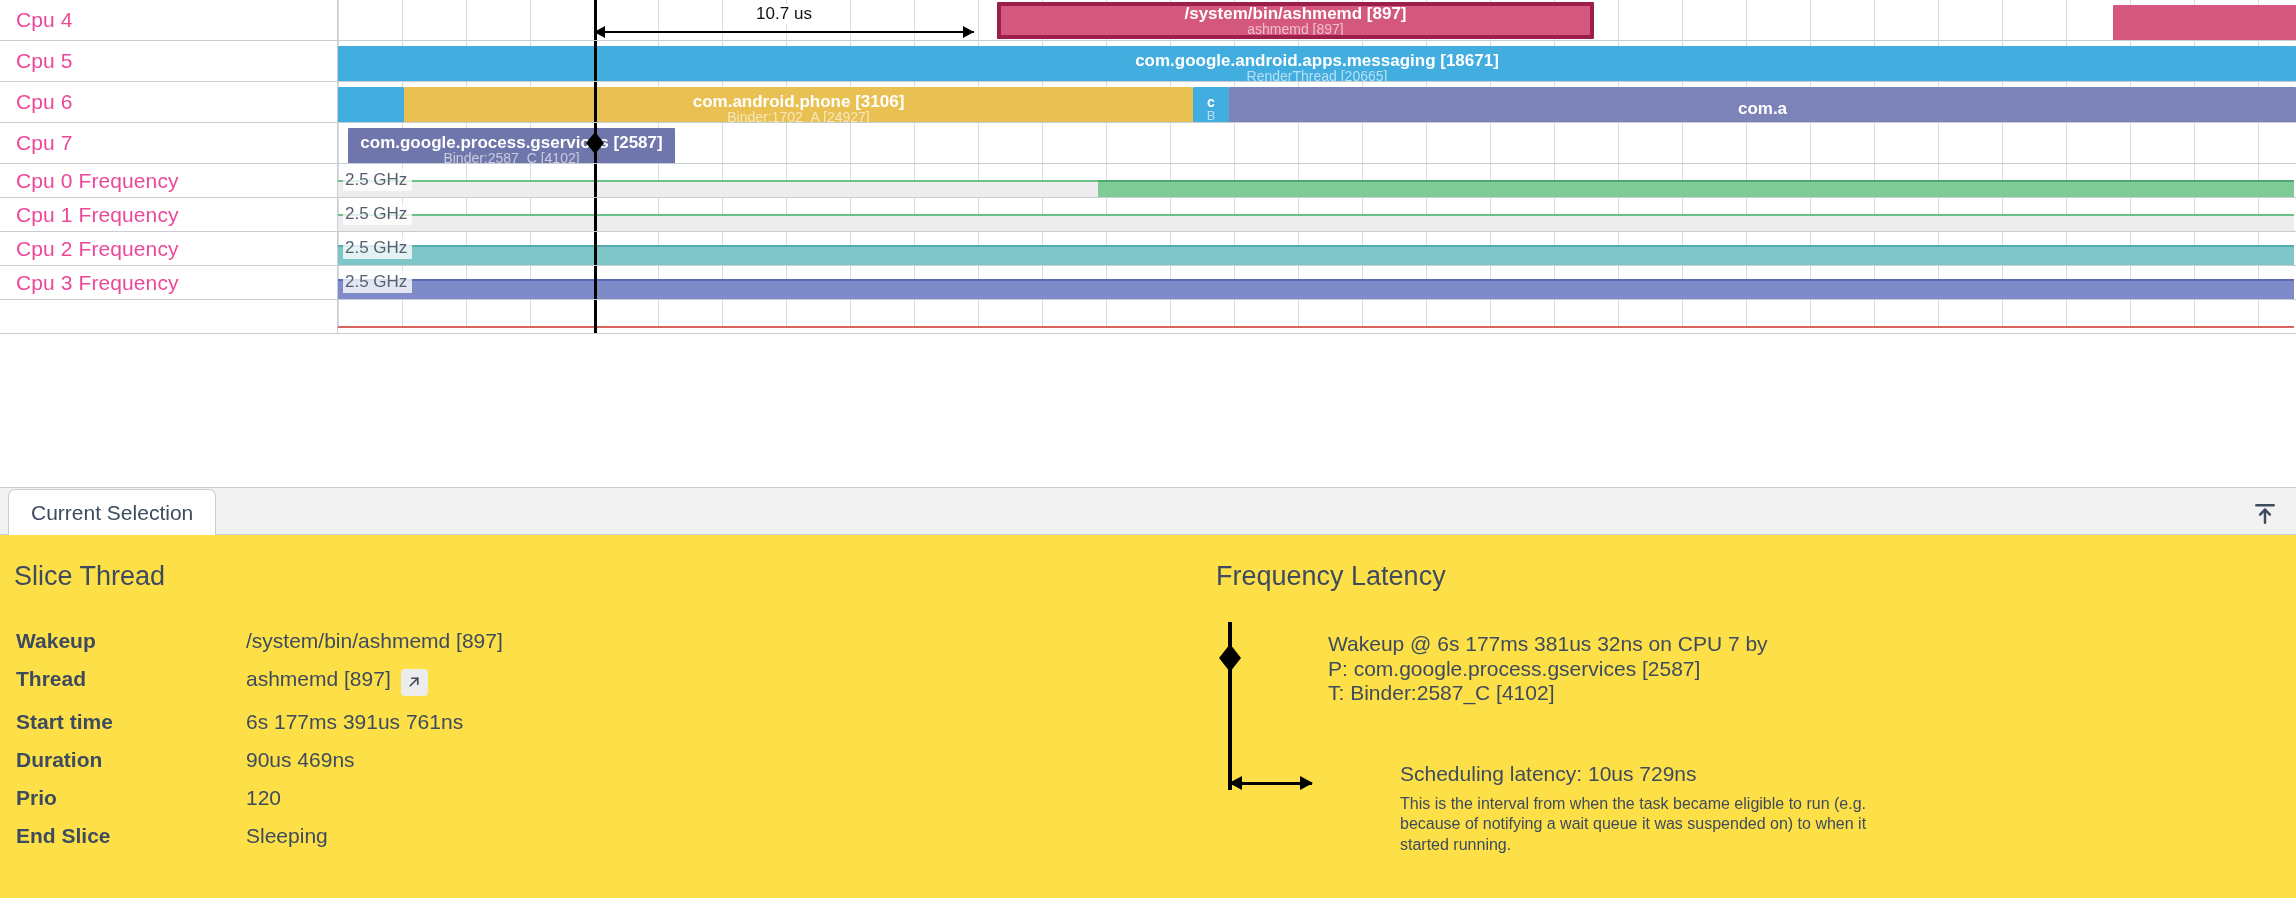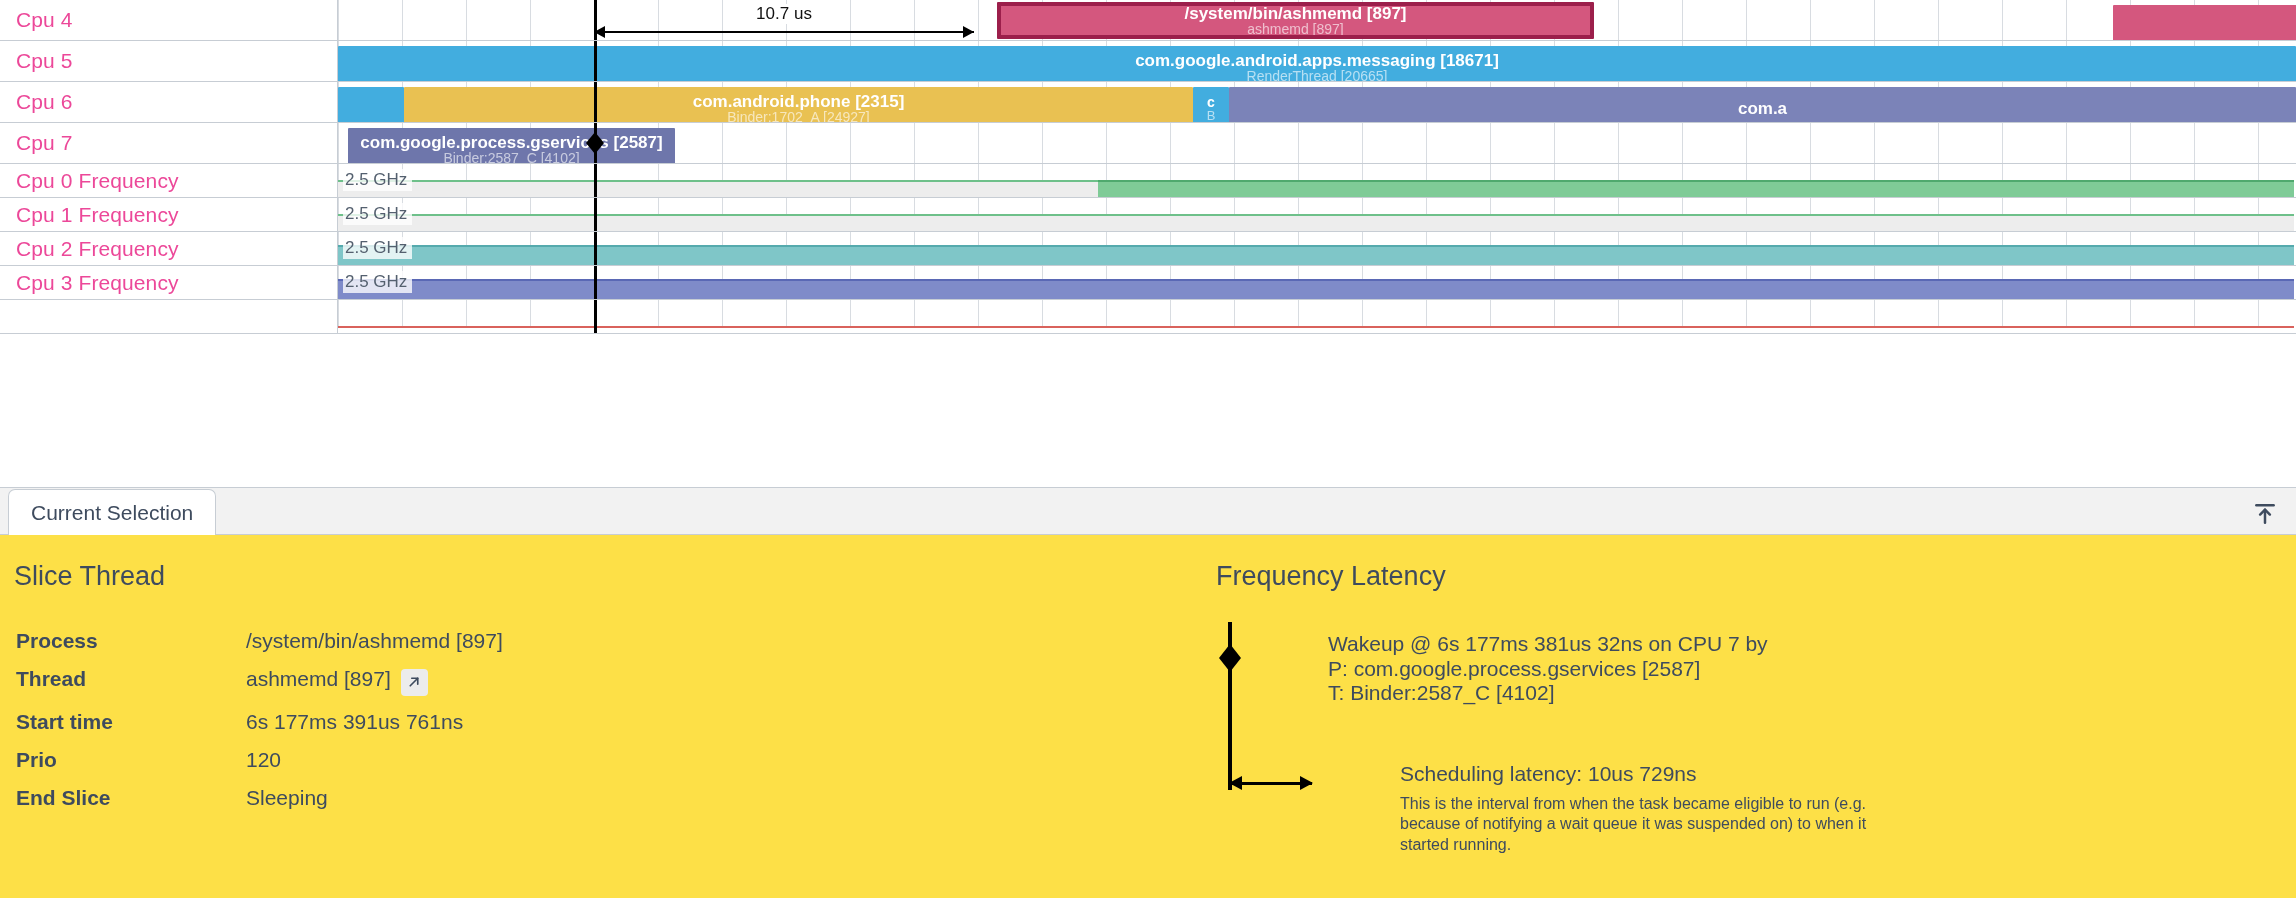"com.android.phone [2315]" div.s1 { text: 2315 -> 3106 }
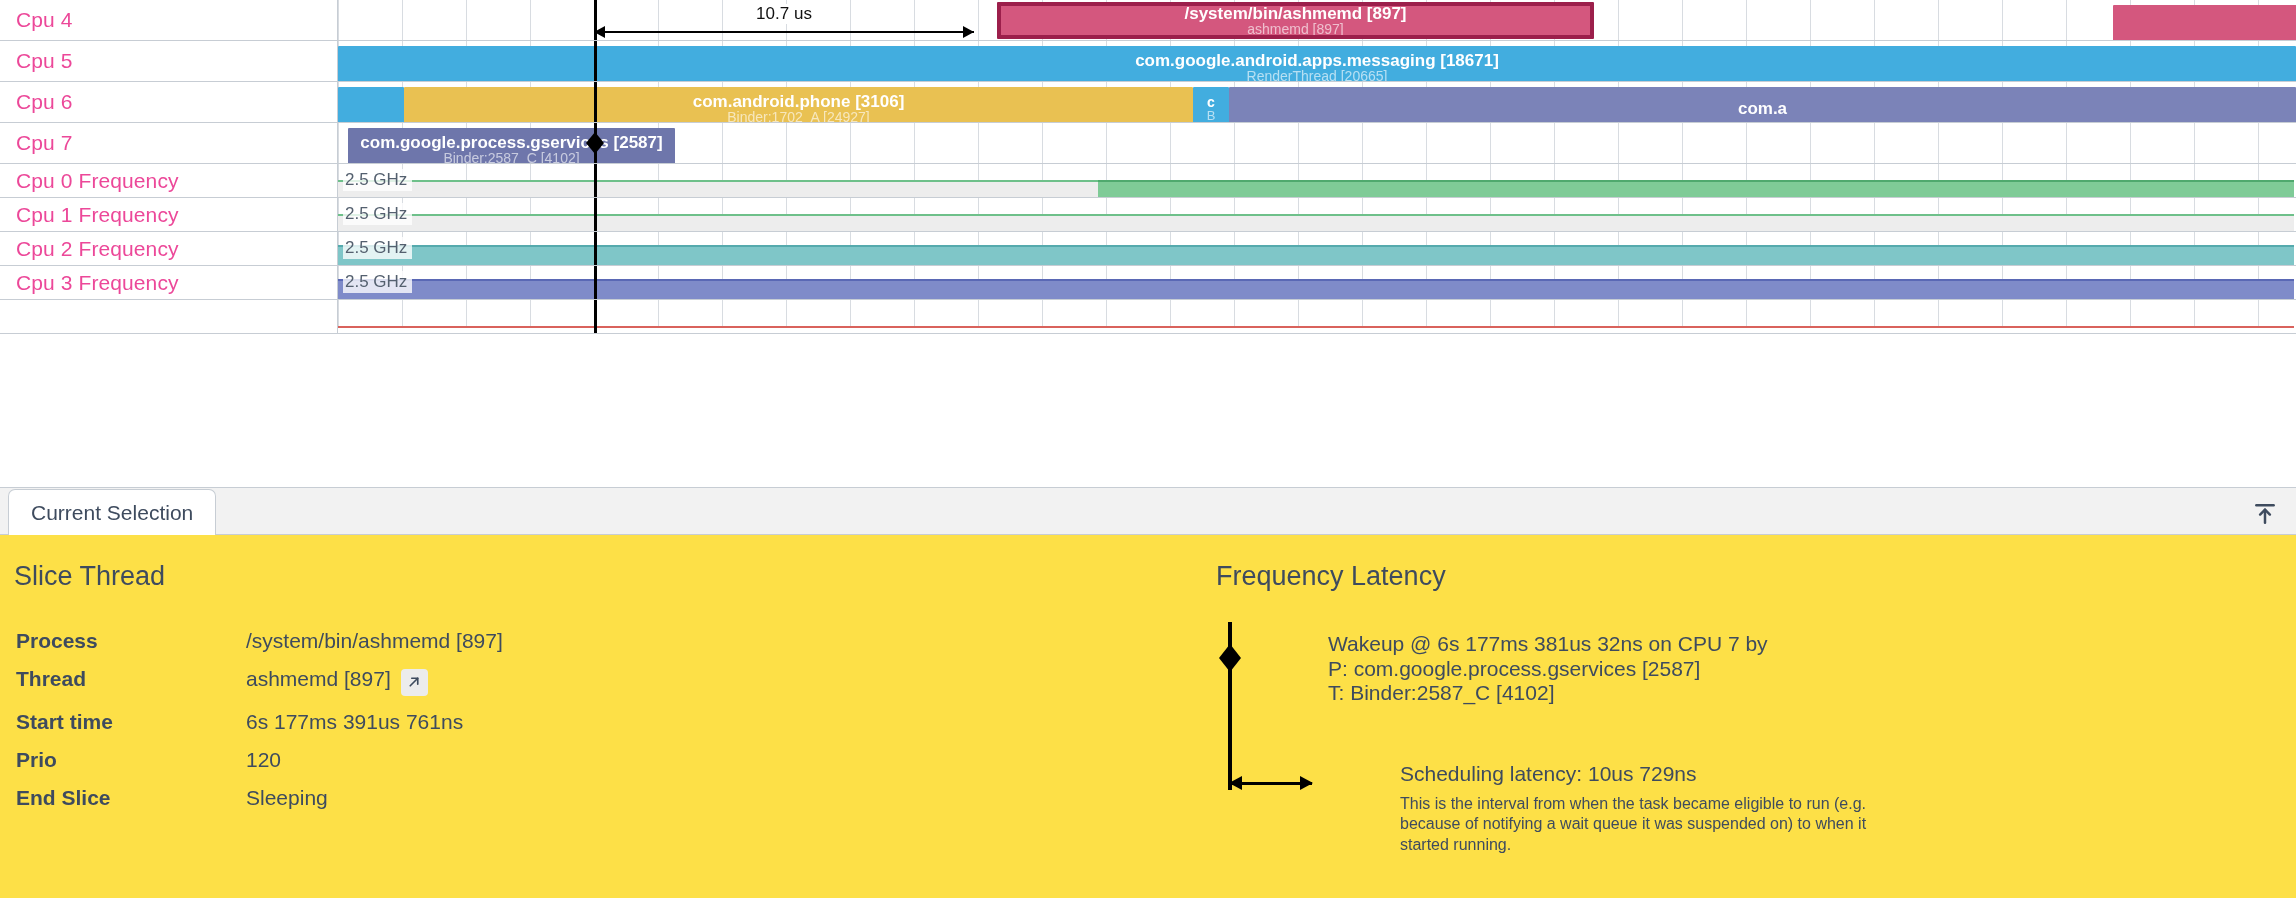"Process" td.k { text: Process -> Wakeup }
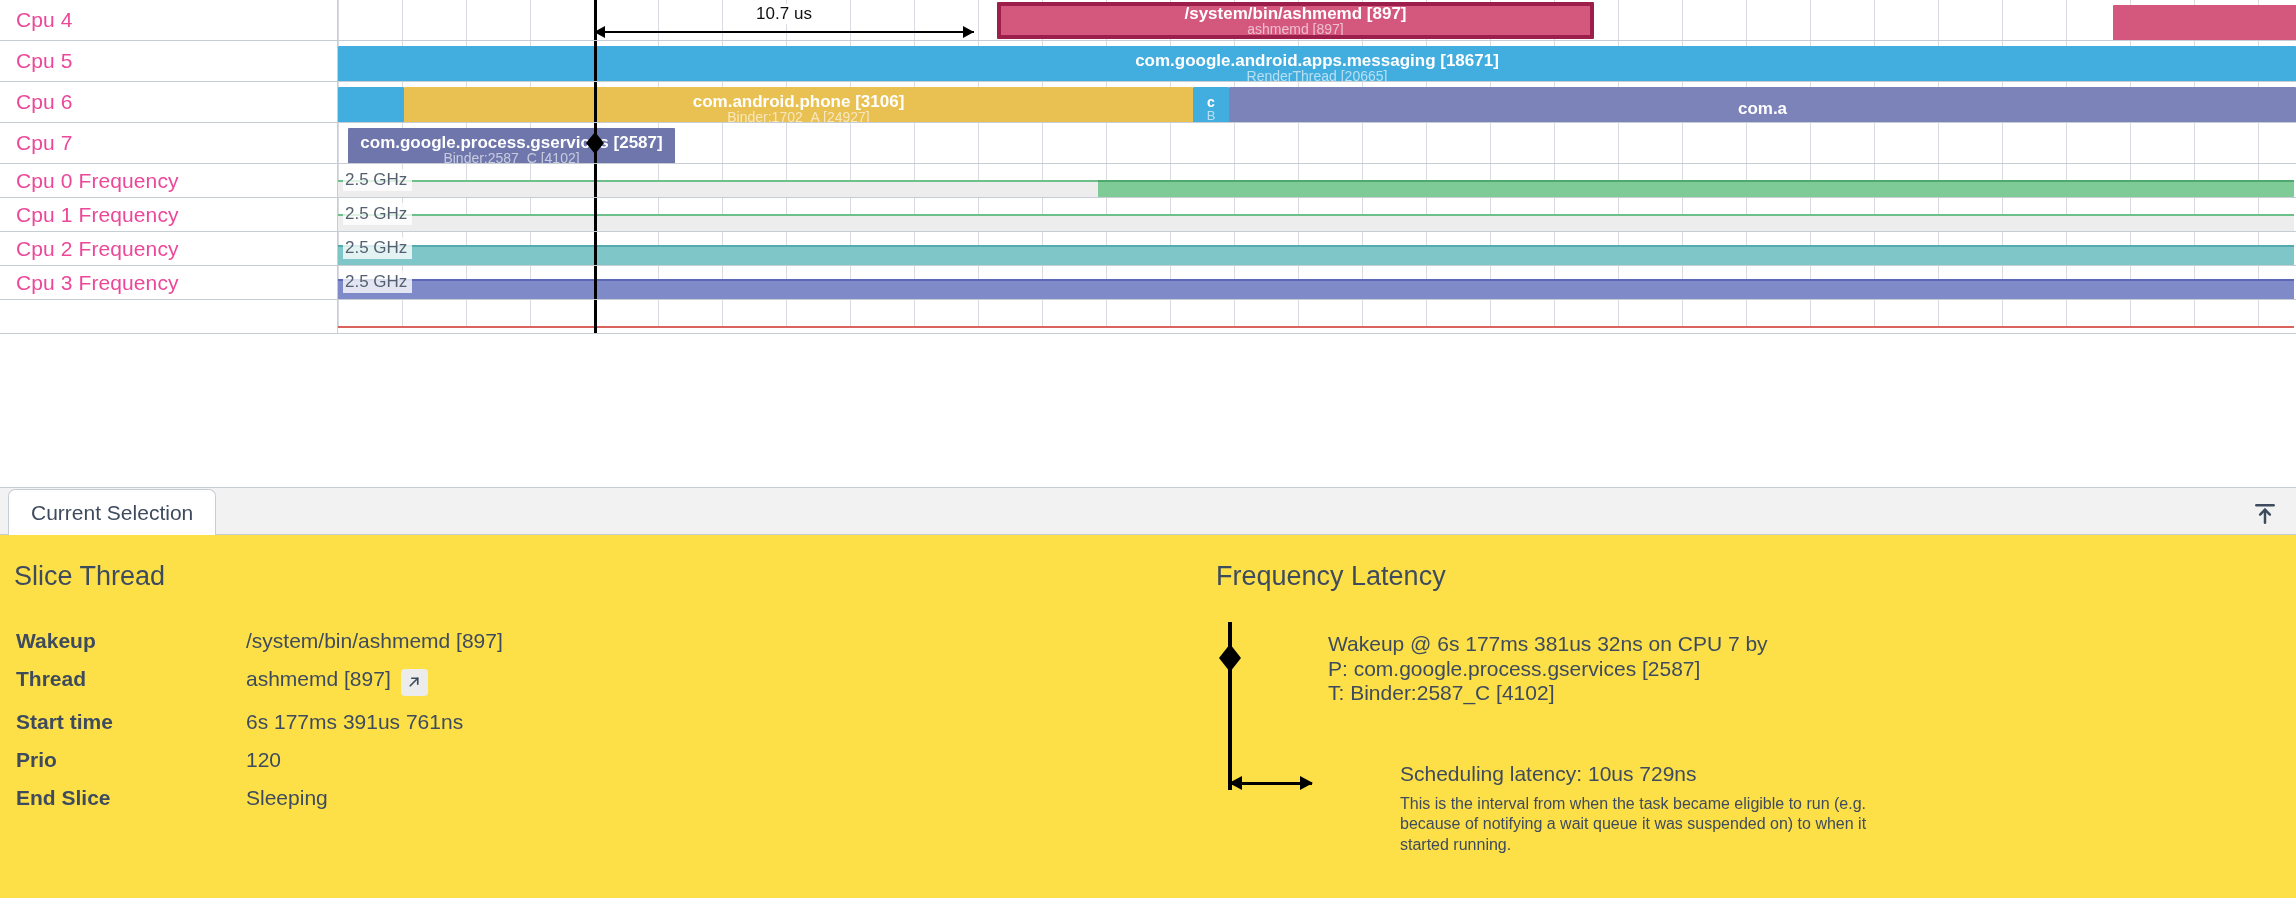"Duration" tr { html: none -> <tr> <td>Duration</td> <td><span>90us 469ns</span></td> </tr> }
